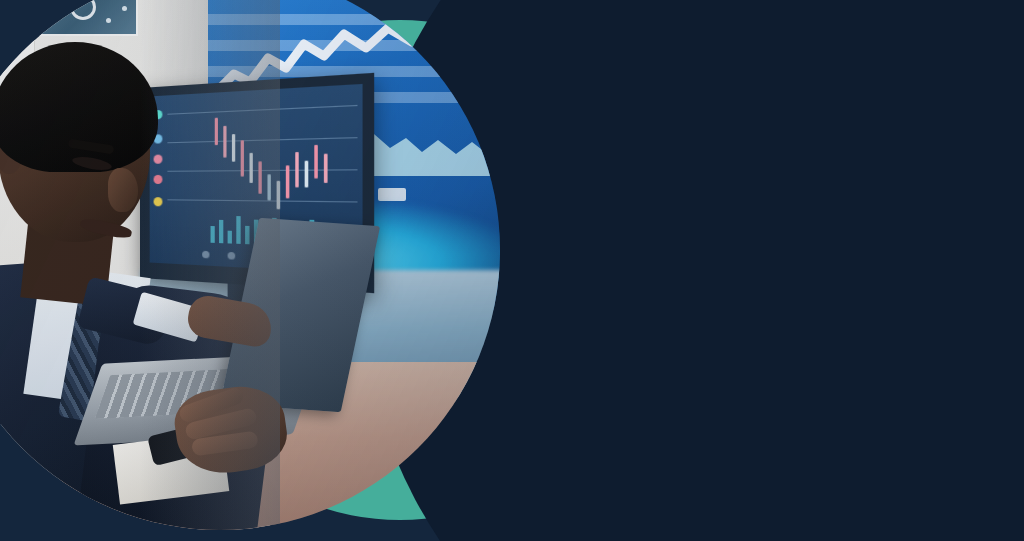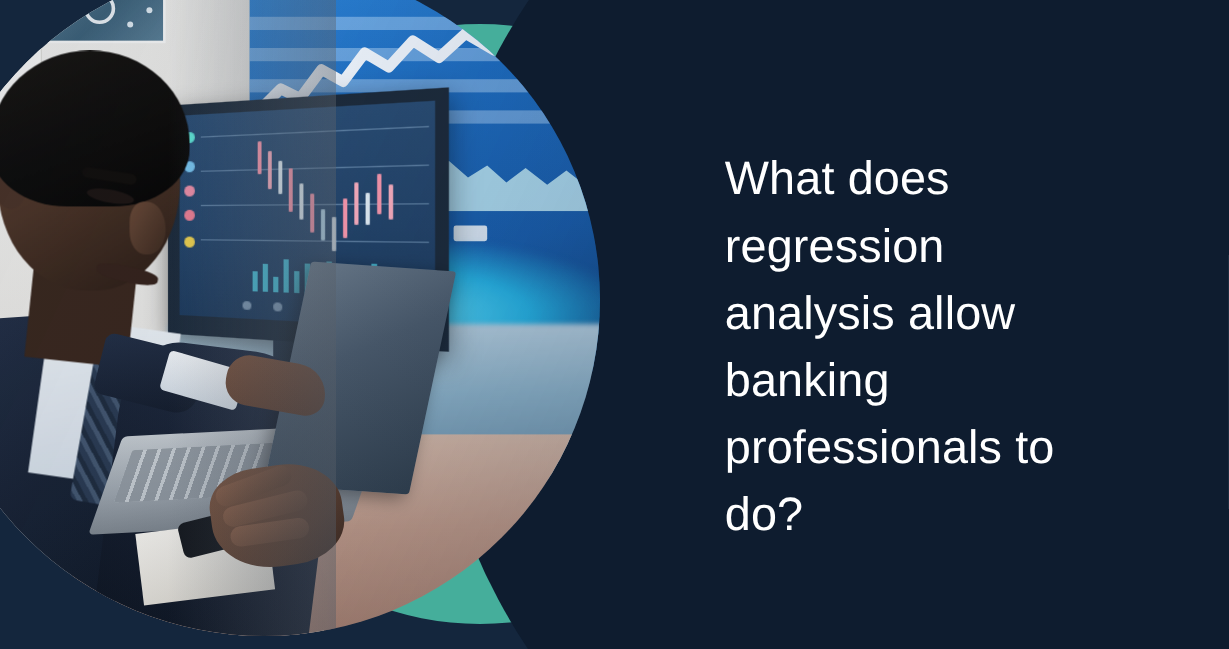"What does regression analysis allow" h1.headline { html: <h1>What does regression analysis allow banking professionals to do?</h1> -> none }
